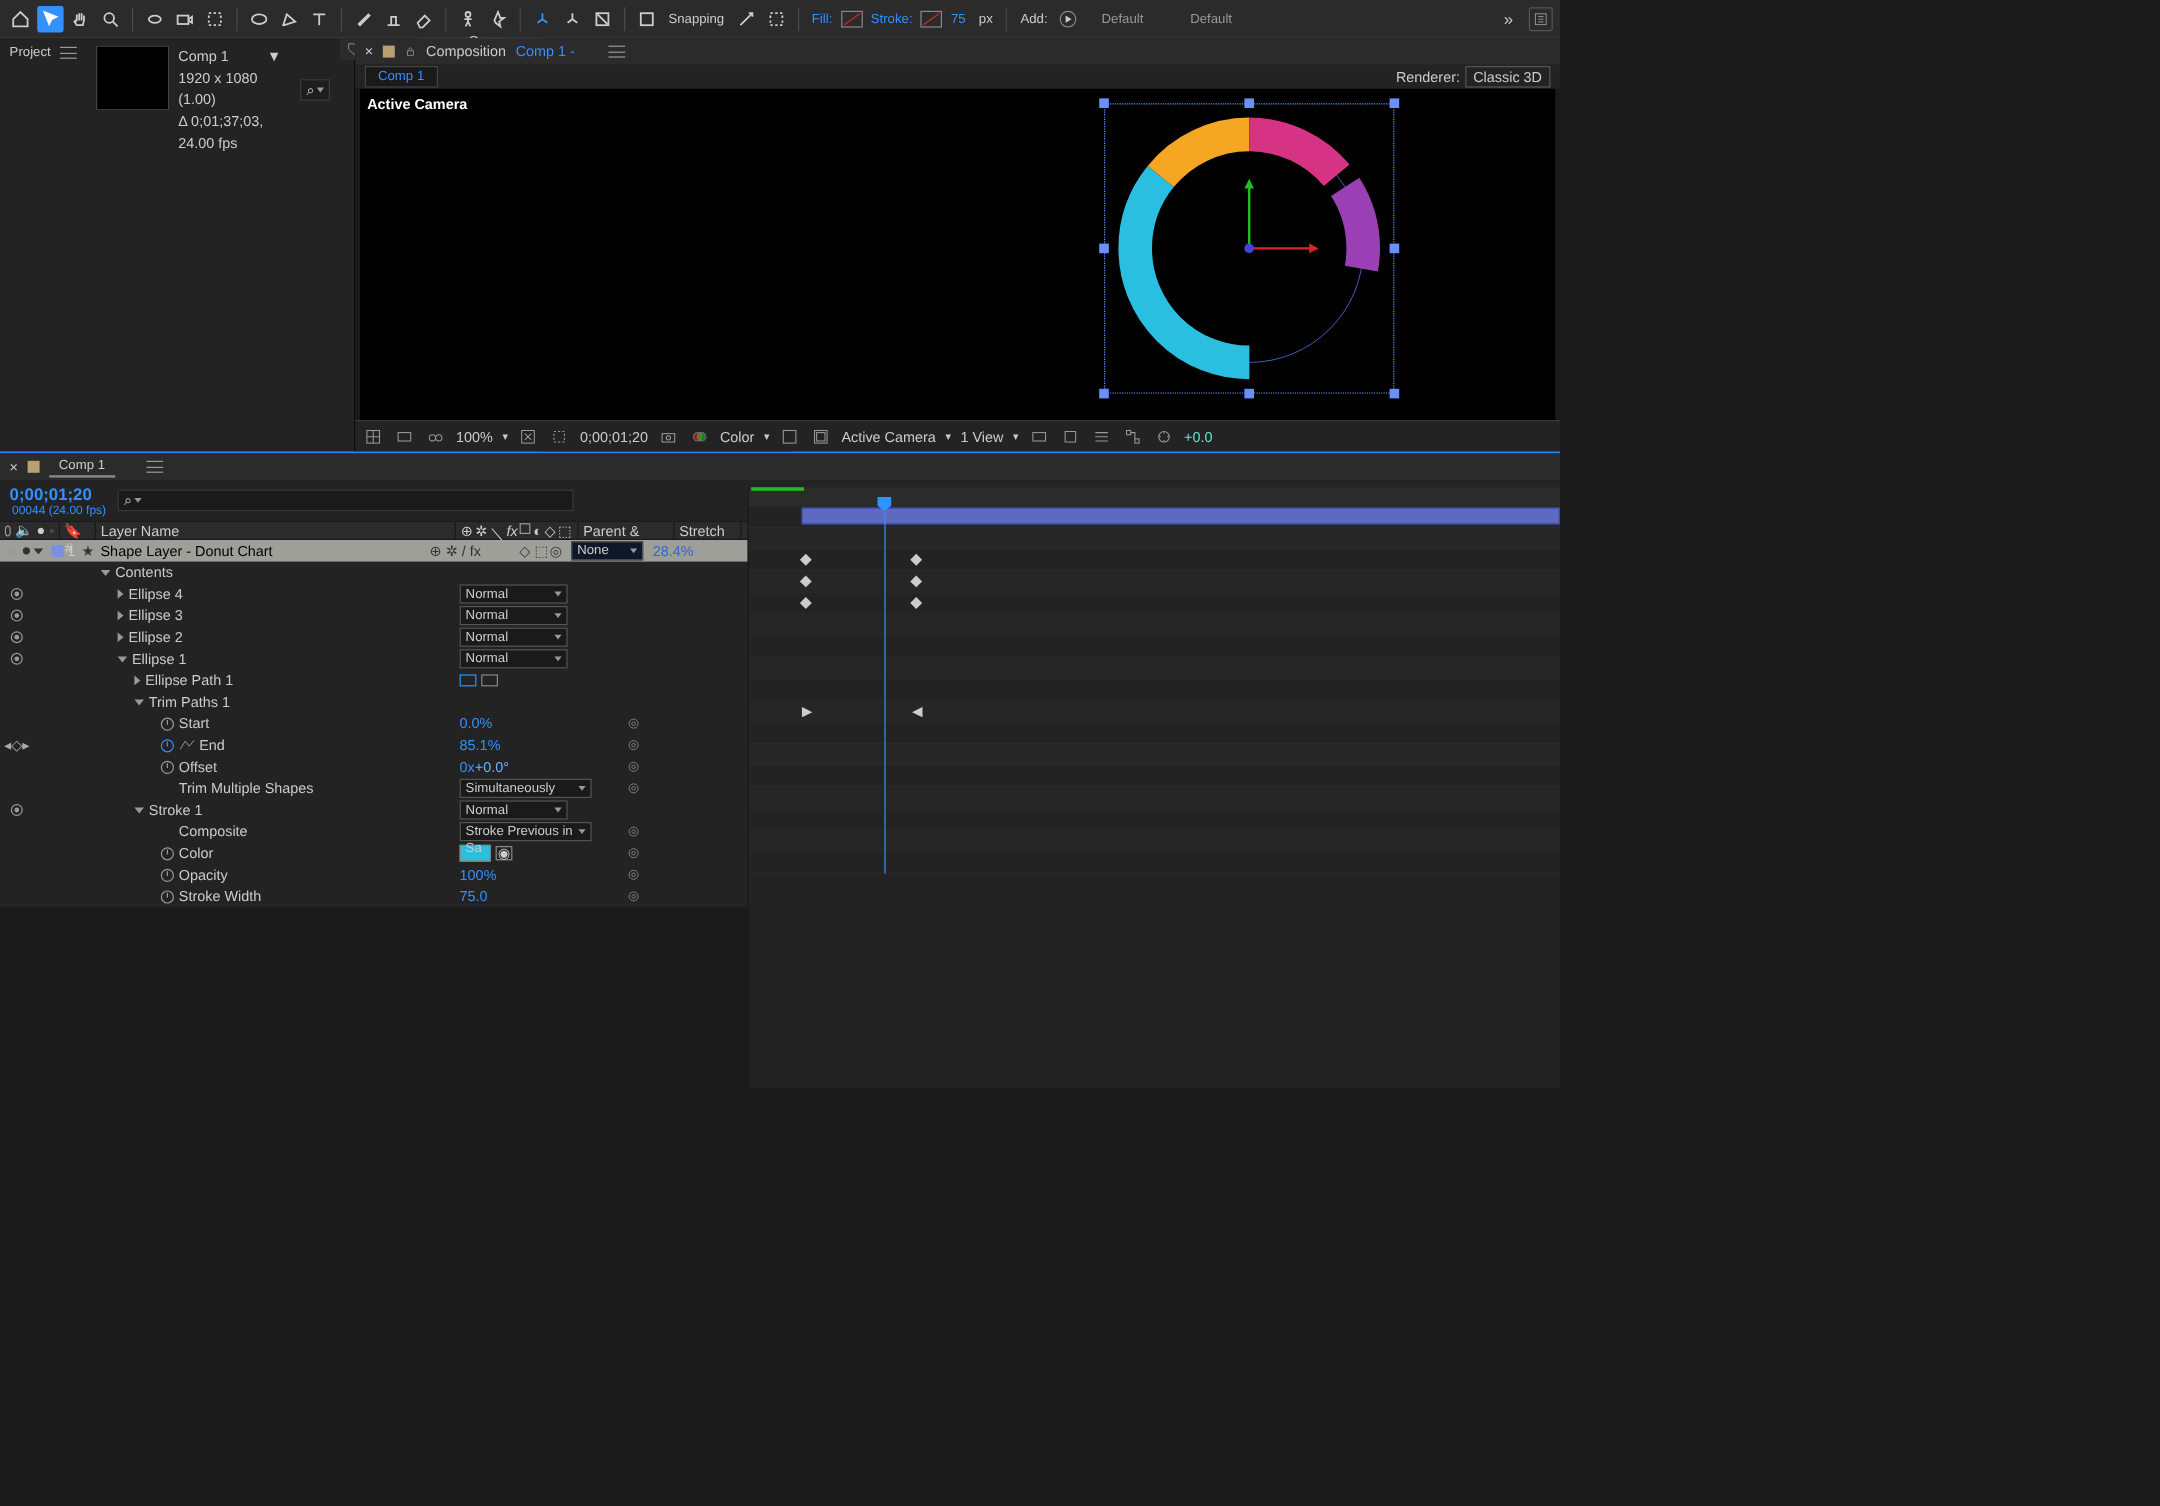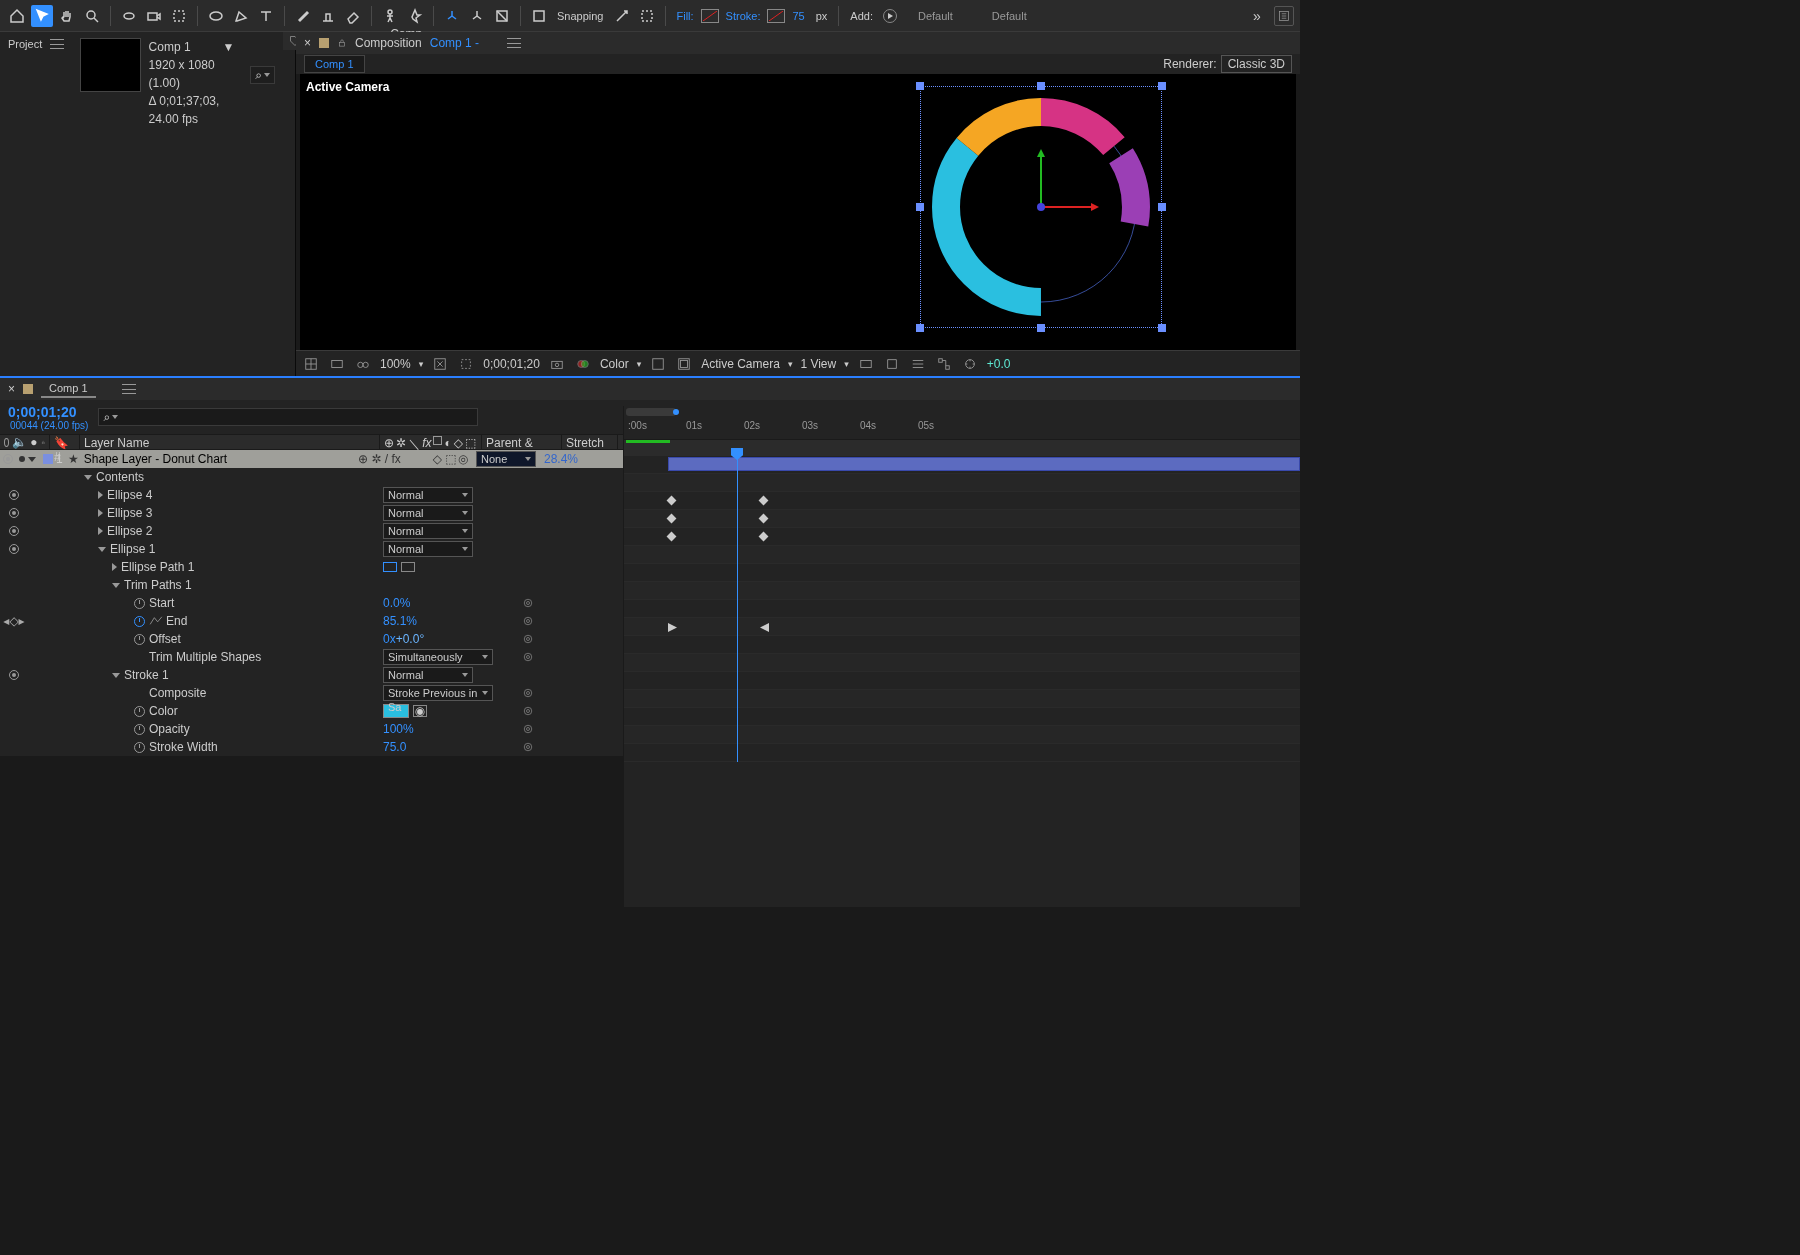":00s" div.ruler { html: <div> <div></div> <span>:00s</span> <span>01s</span> <span>02s</span> <span>03s</span> <span>04s</span> <span>05s</span> </div> -> none }
